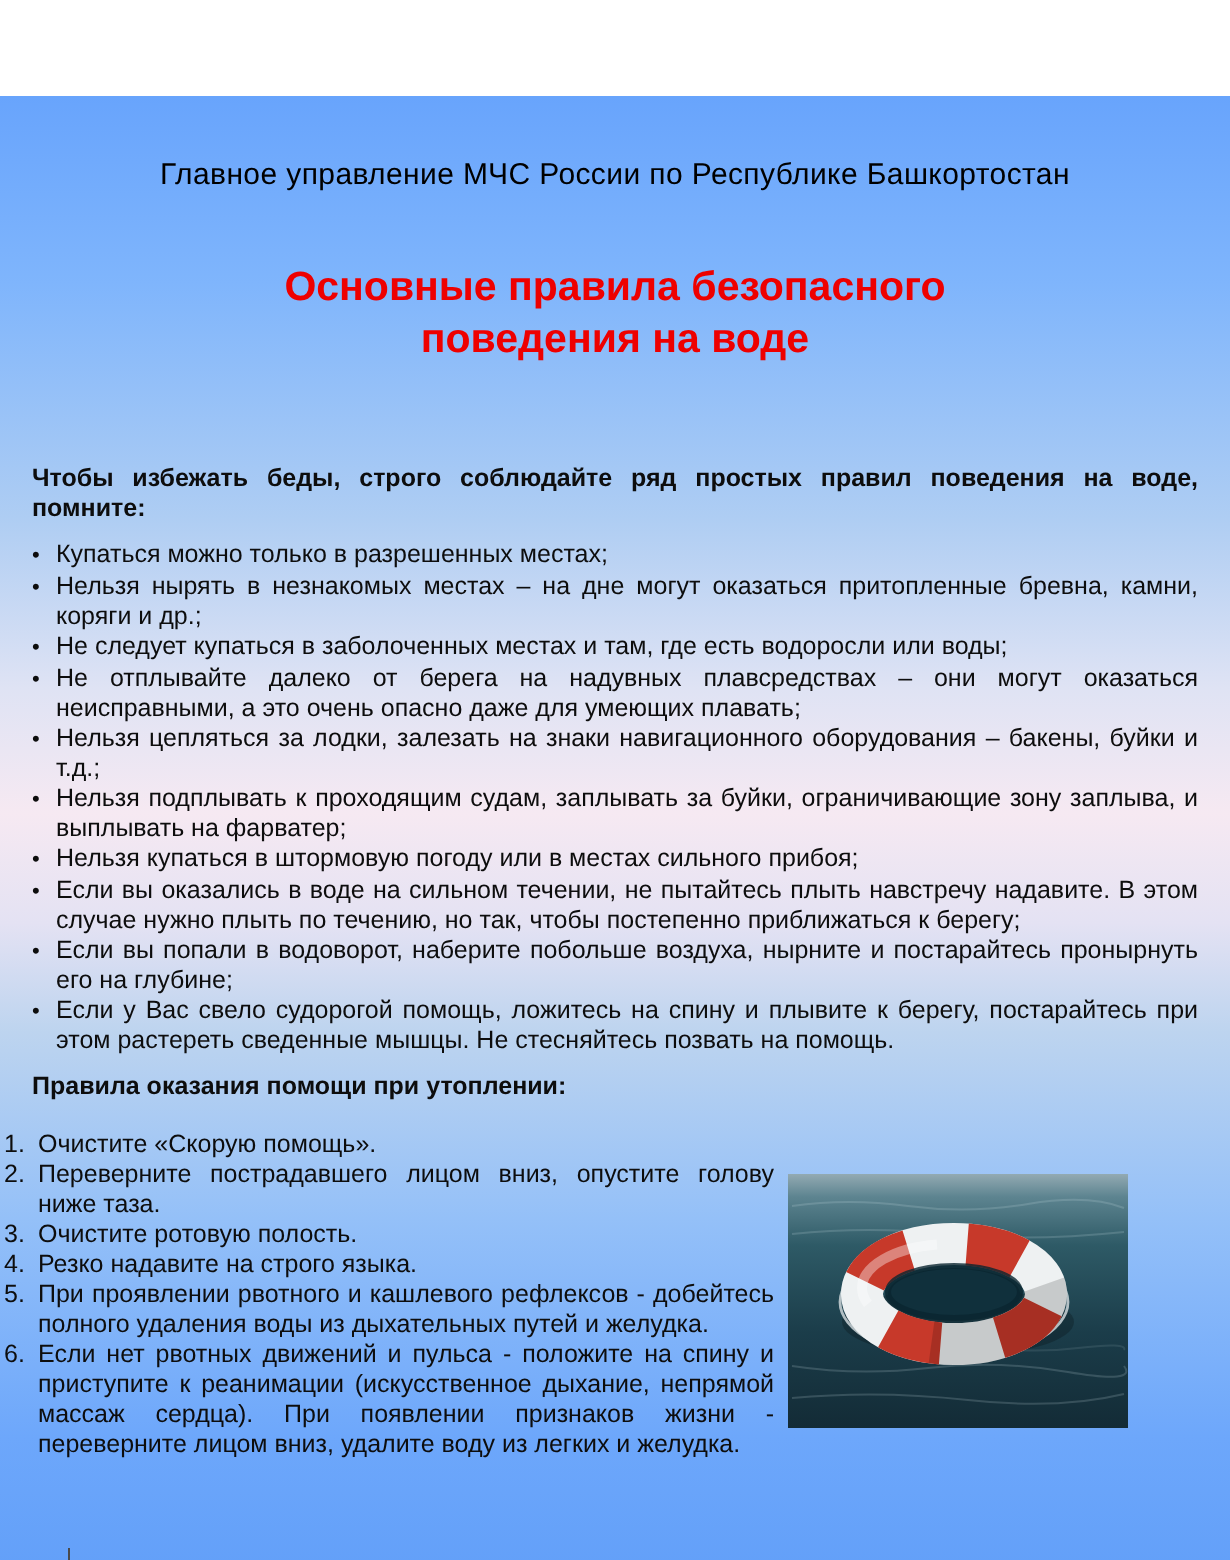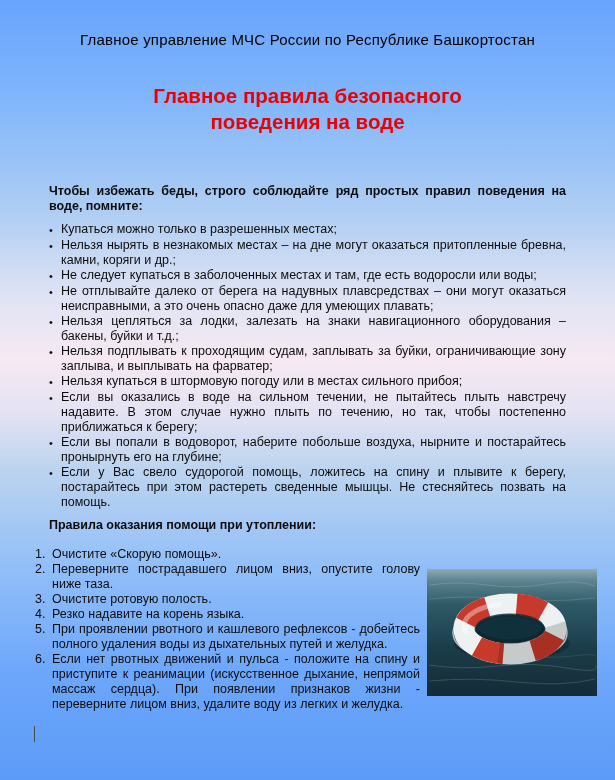"Главное управление МЧС России по" .org-title { margin-top: none -> 48px }
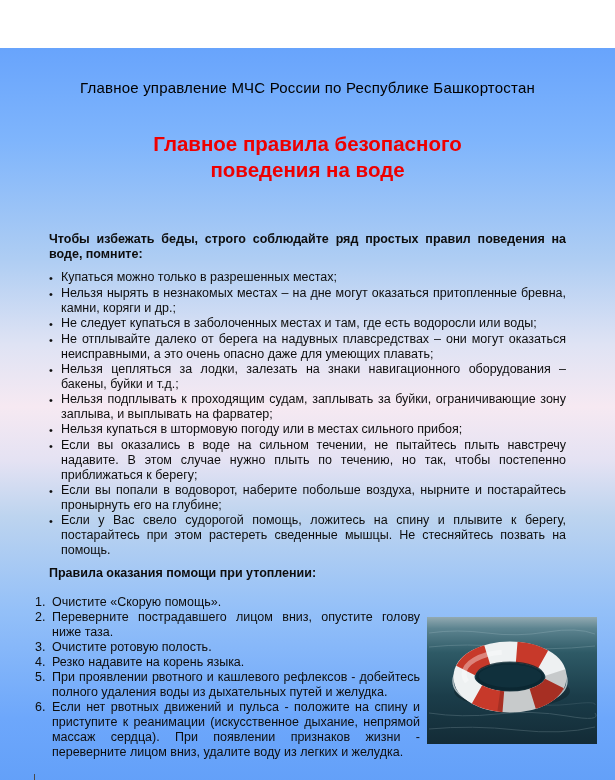"Главное правила безопасного" div.main-heading { text: Главное -> Основные }
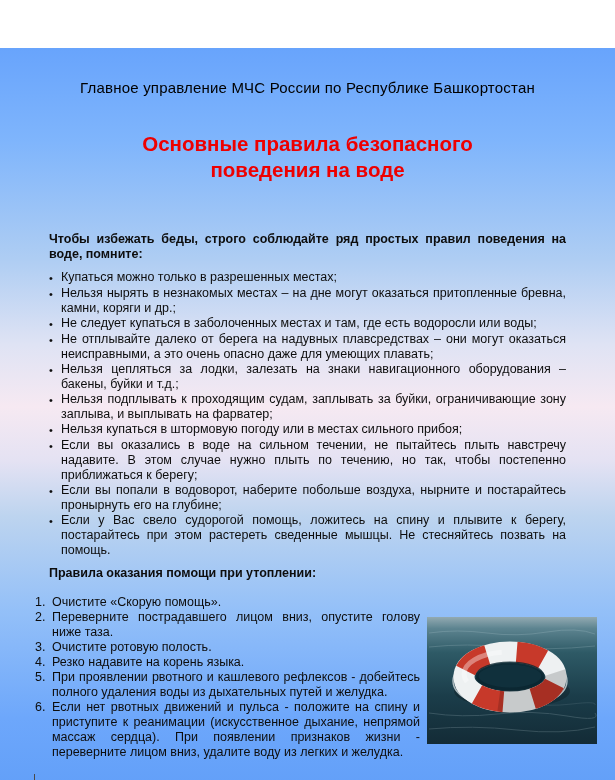"Чтобы избежать беды, строго соблюдайте" .content { padding: 0 49px -> 0 16px }
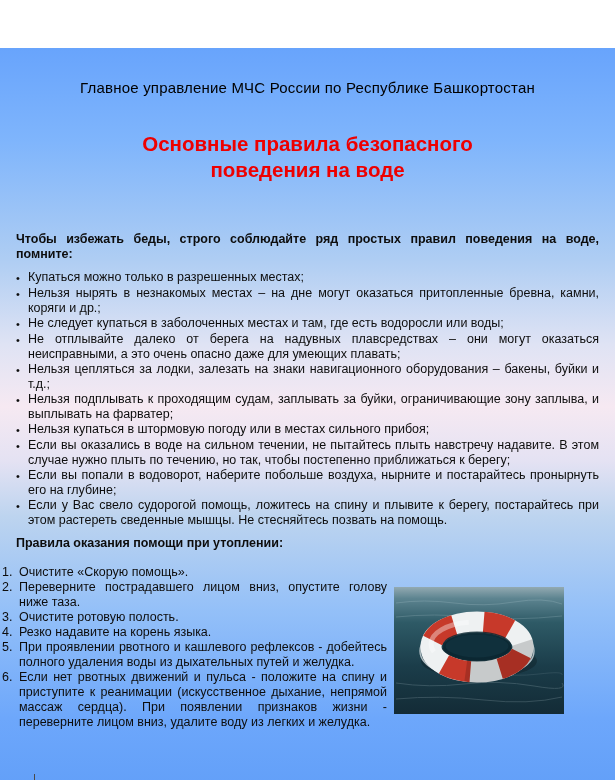"Резко надавите на корень языка." span.li-text { text: корень -> строго }
